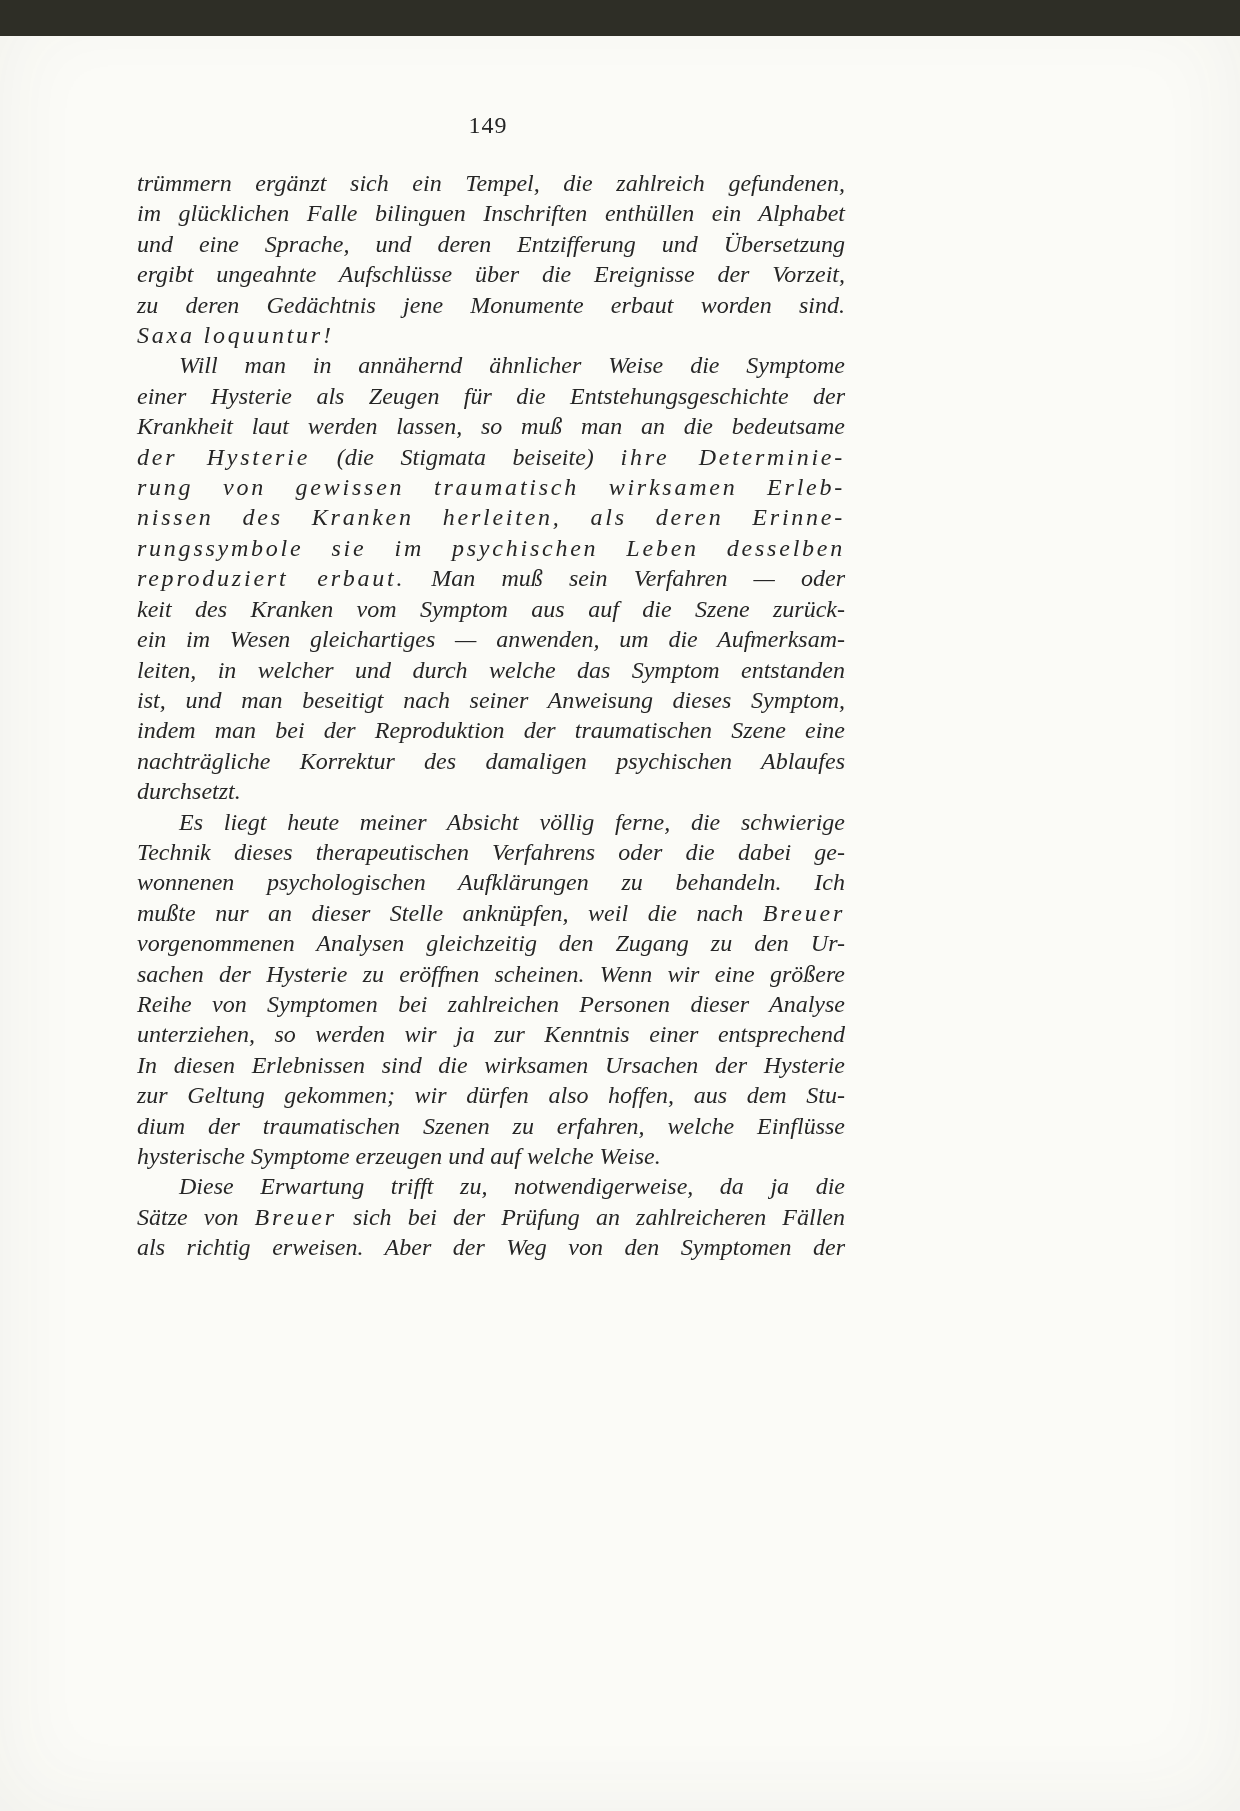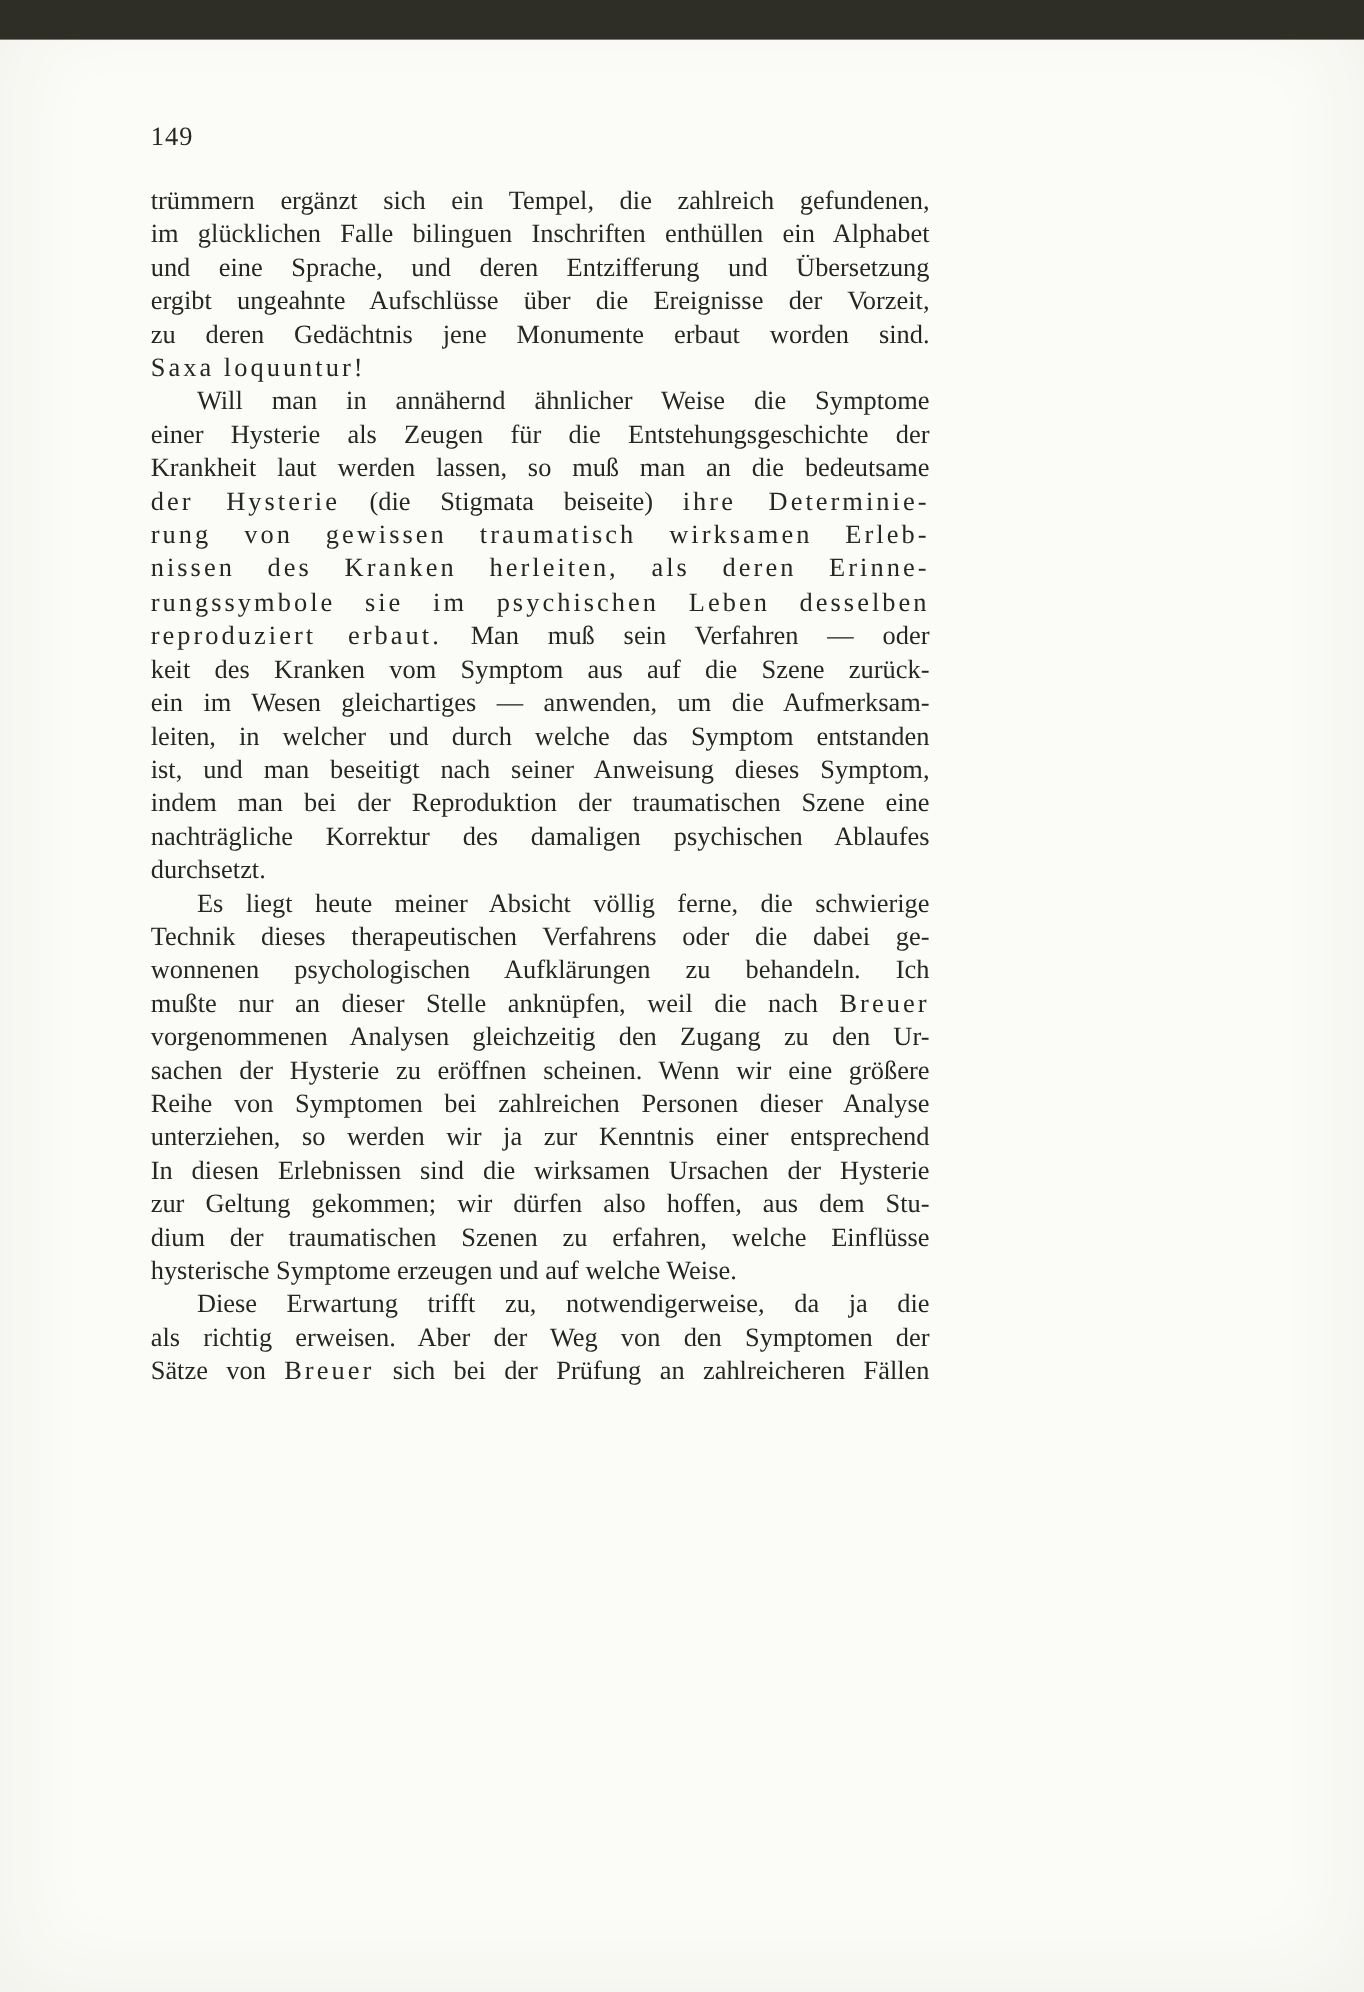"149" .page-number { text-align: left -> center }
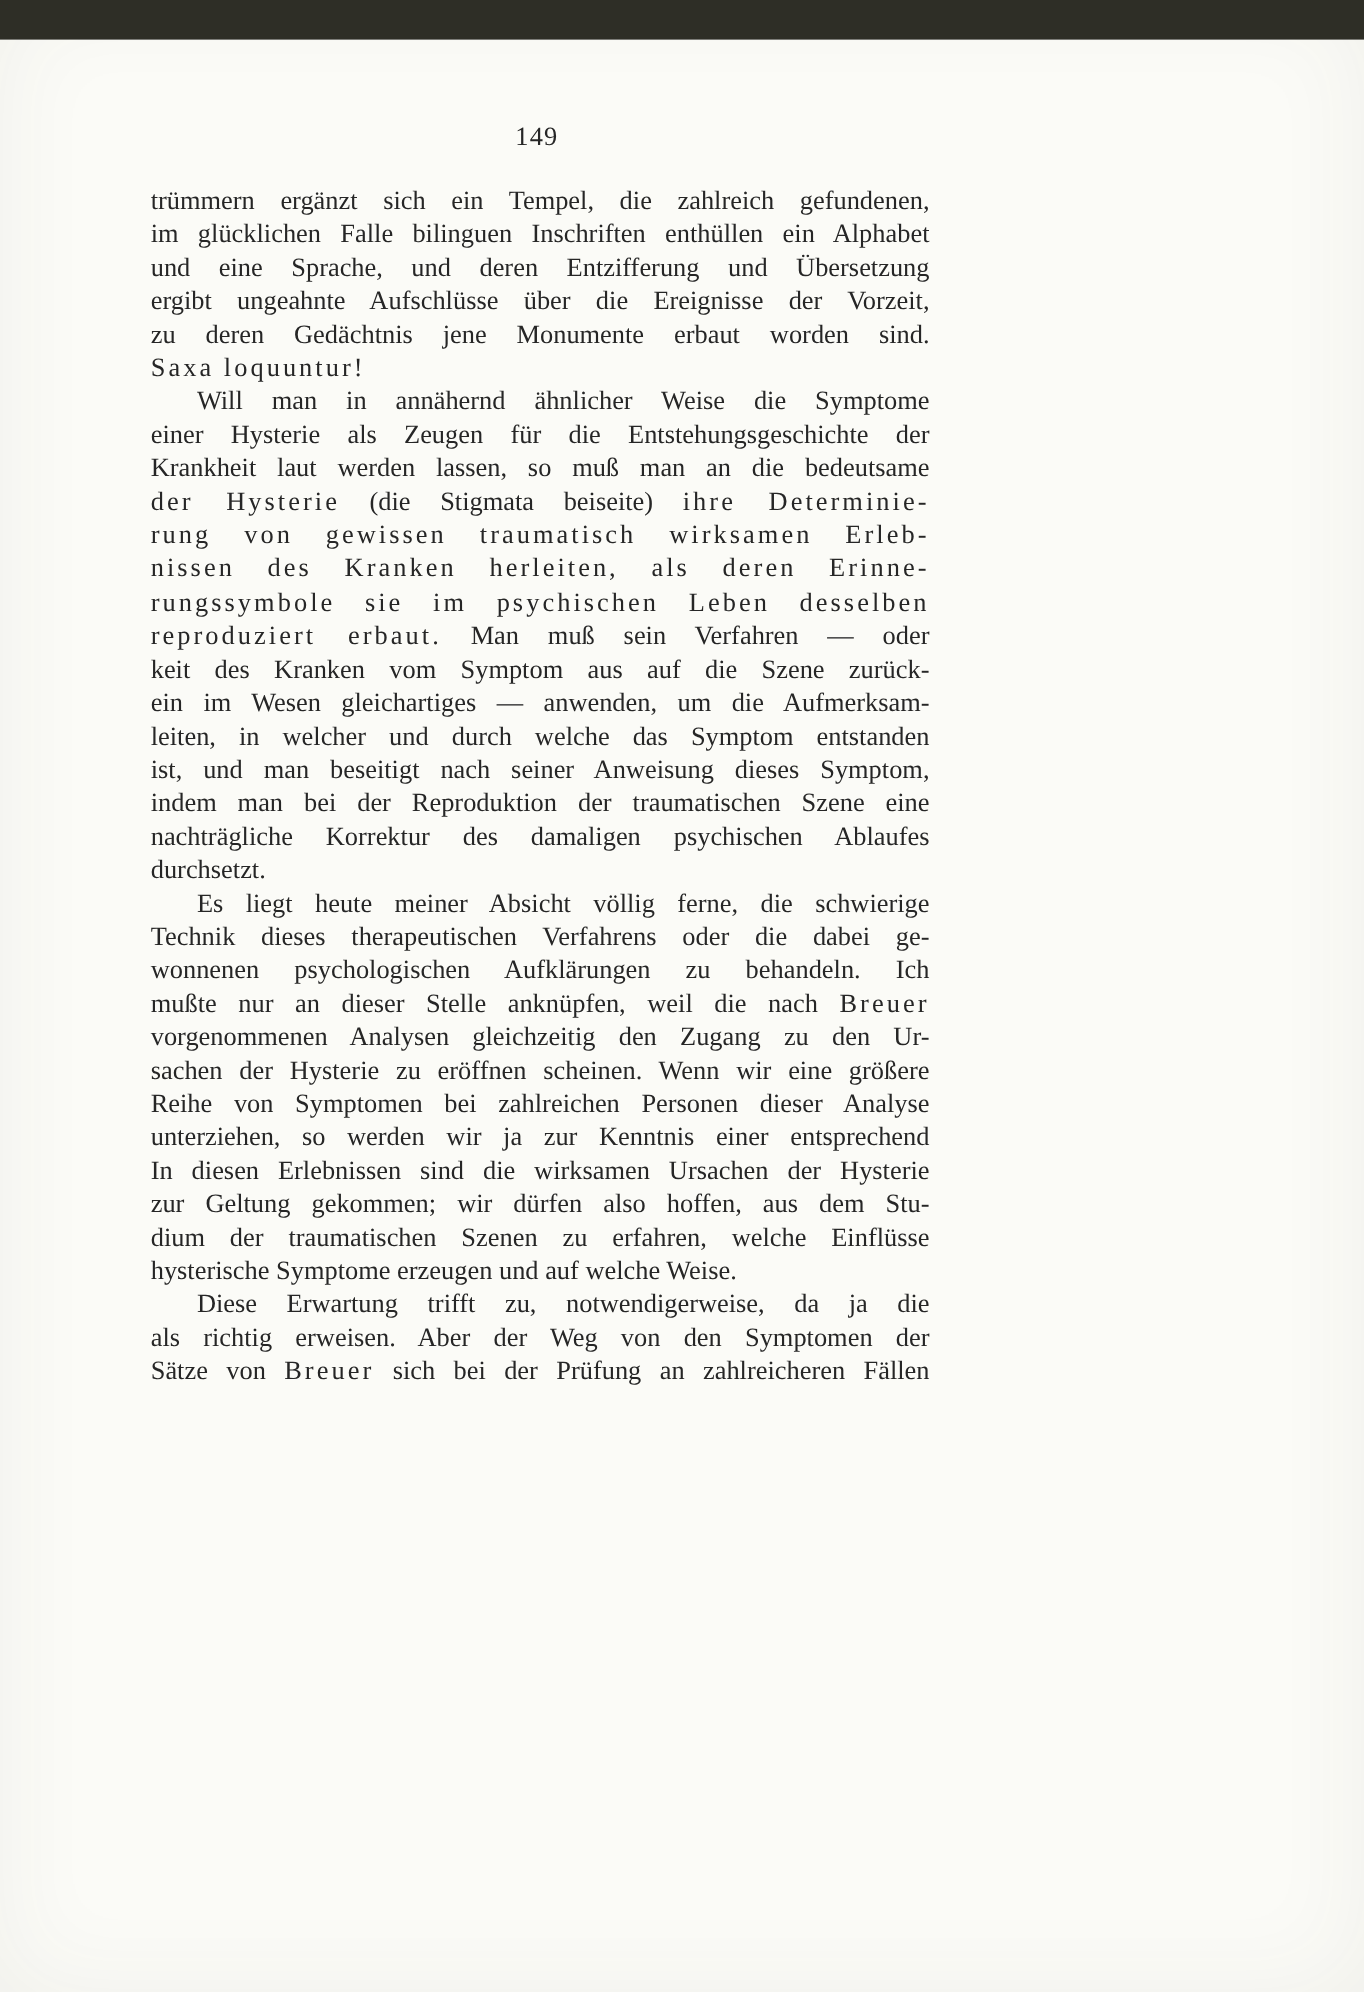"trümmern ergänzt sich ein Tempel," .line { font-style: none -> italic }
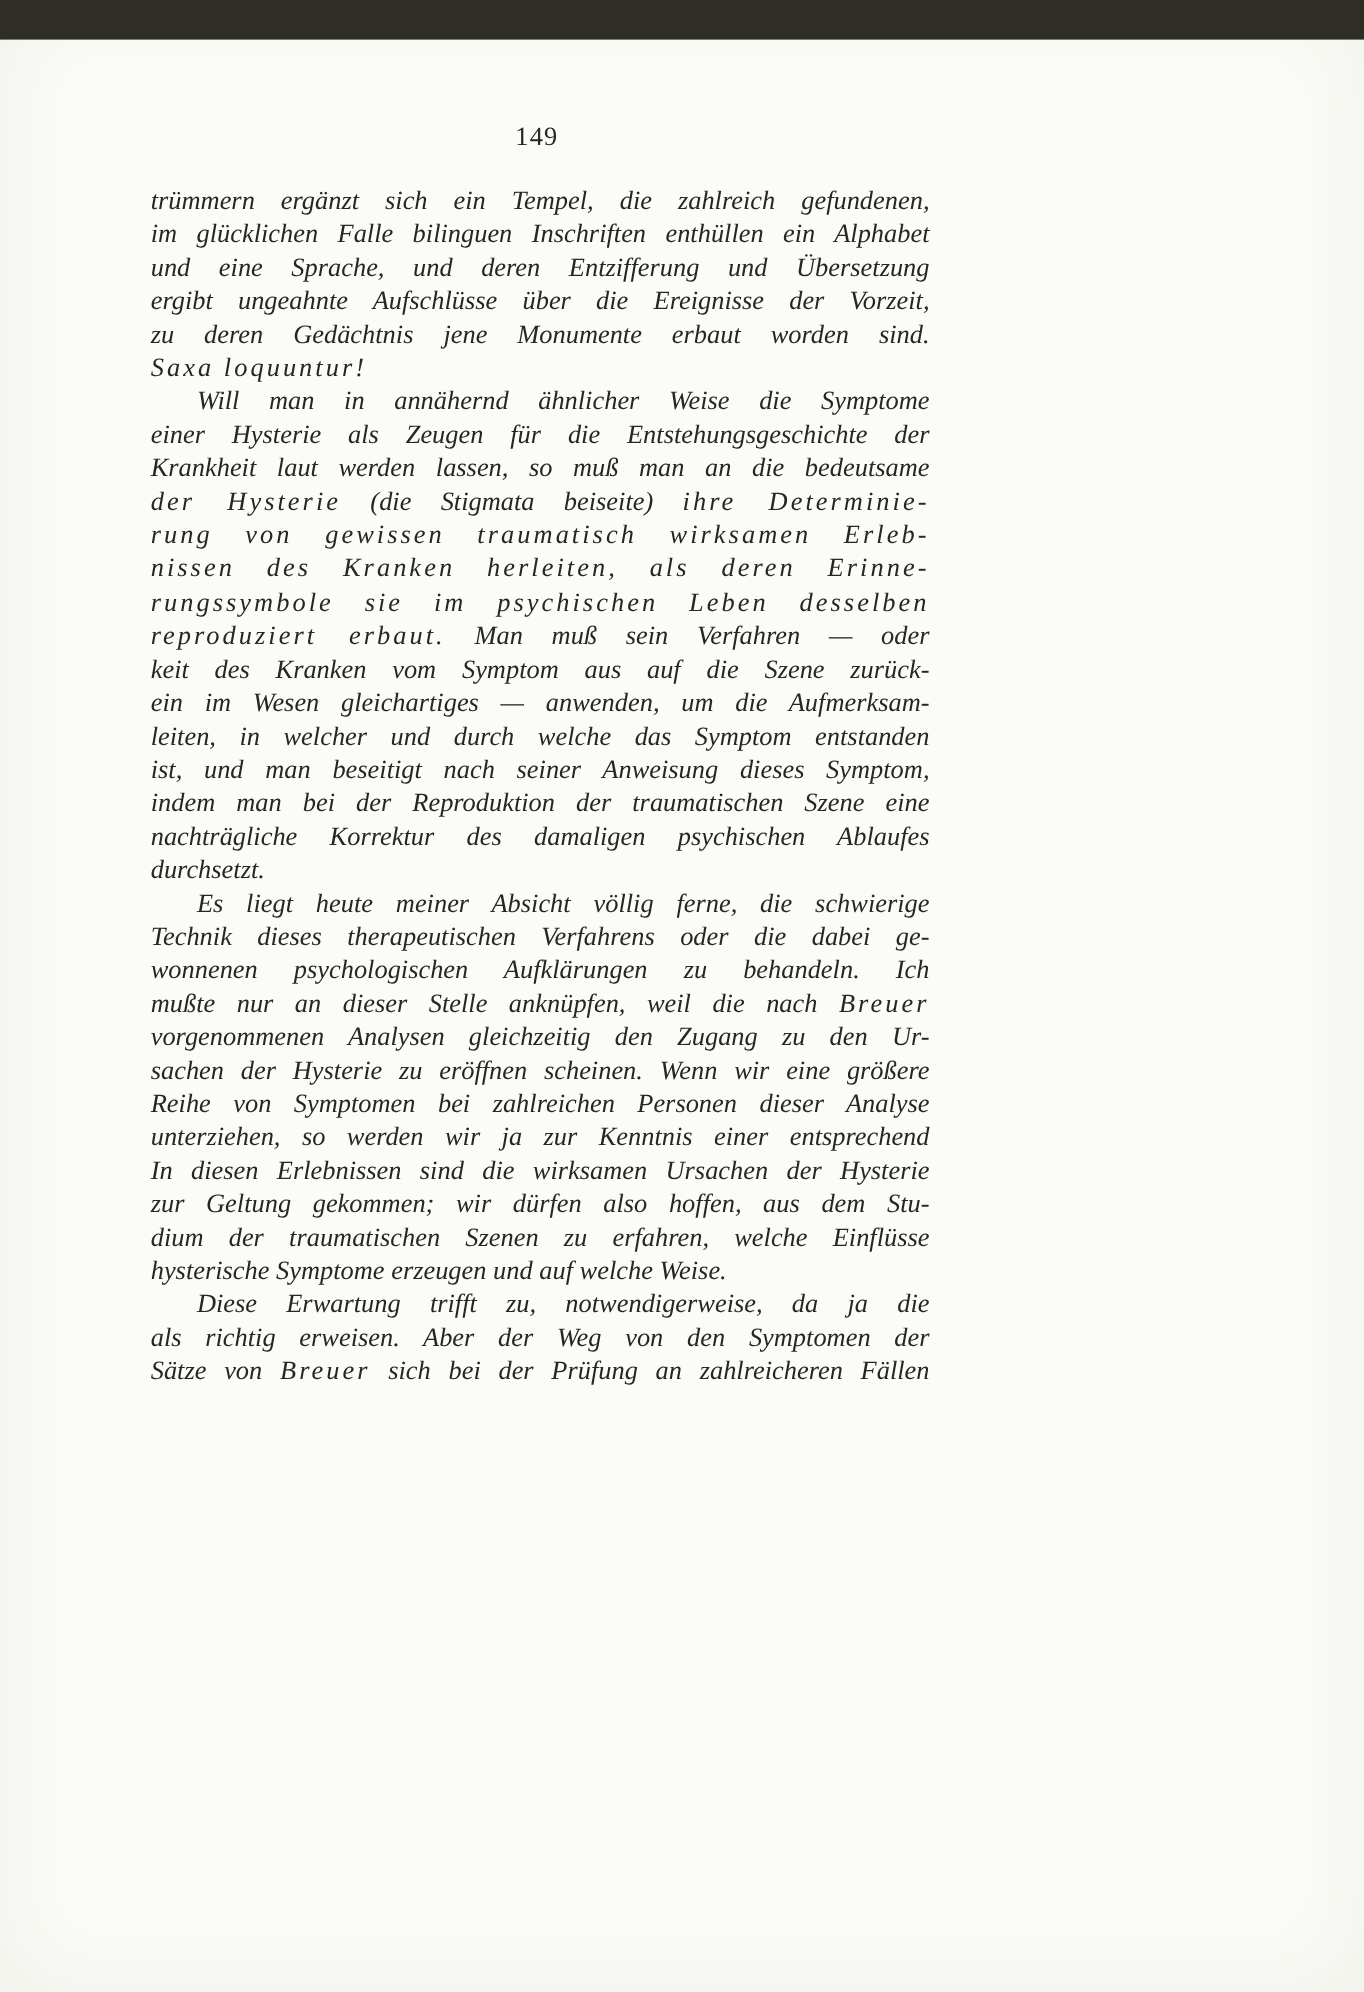"als richtig erweisen. Aber der" div.line { order: before "Sätze von Breuer sich bei" -> after "Sätze von Breuer sich bei" }
